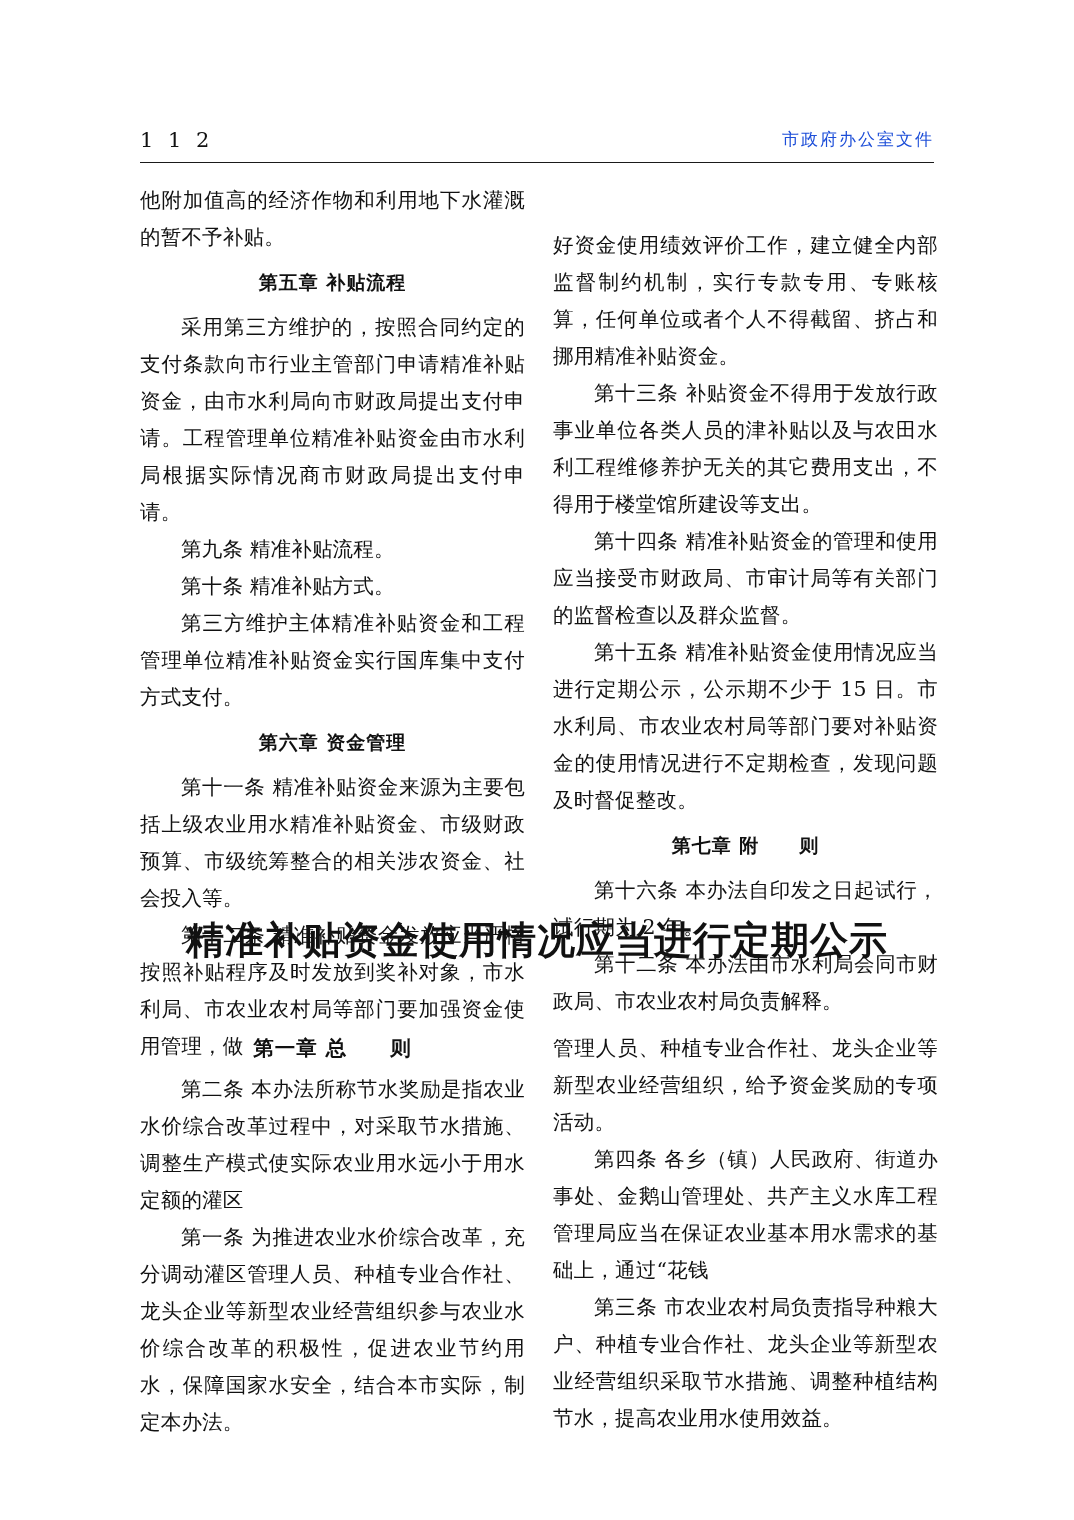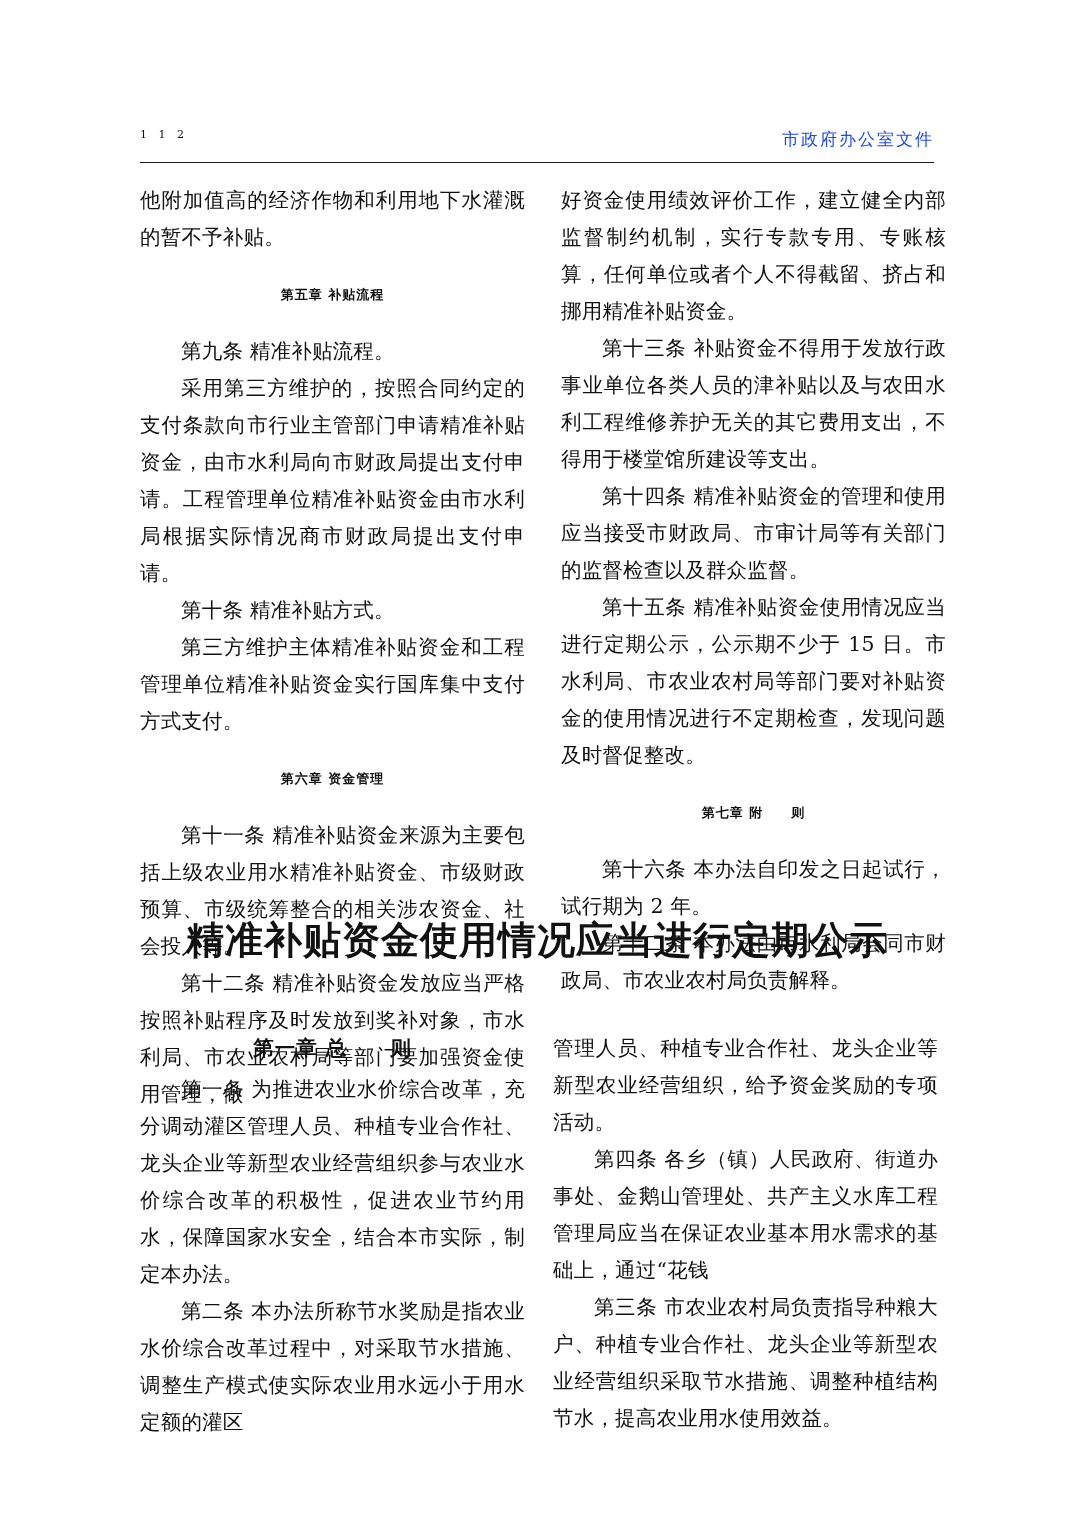"1 1 2" .page-number { font-size: 11px -> 21px }
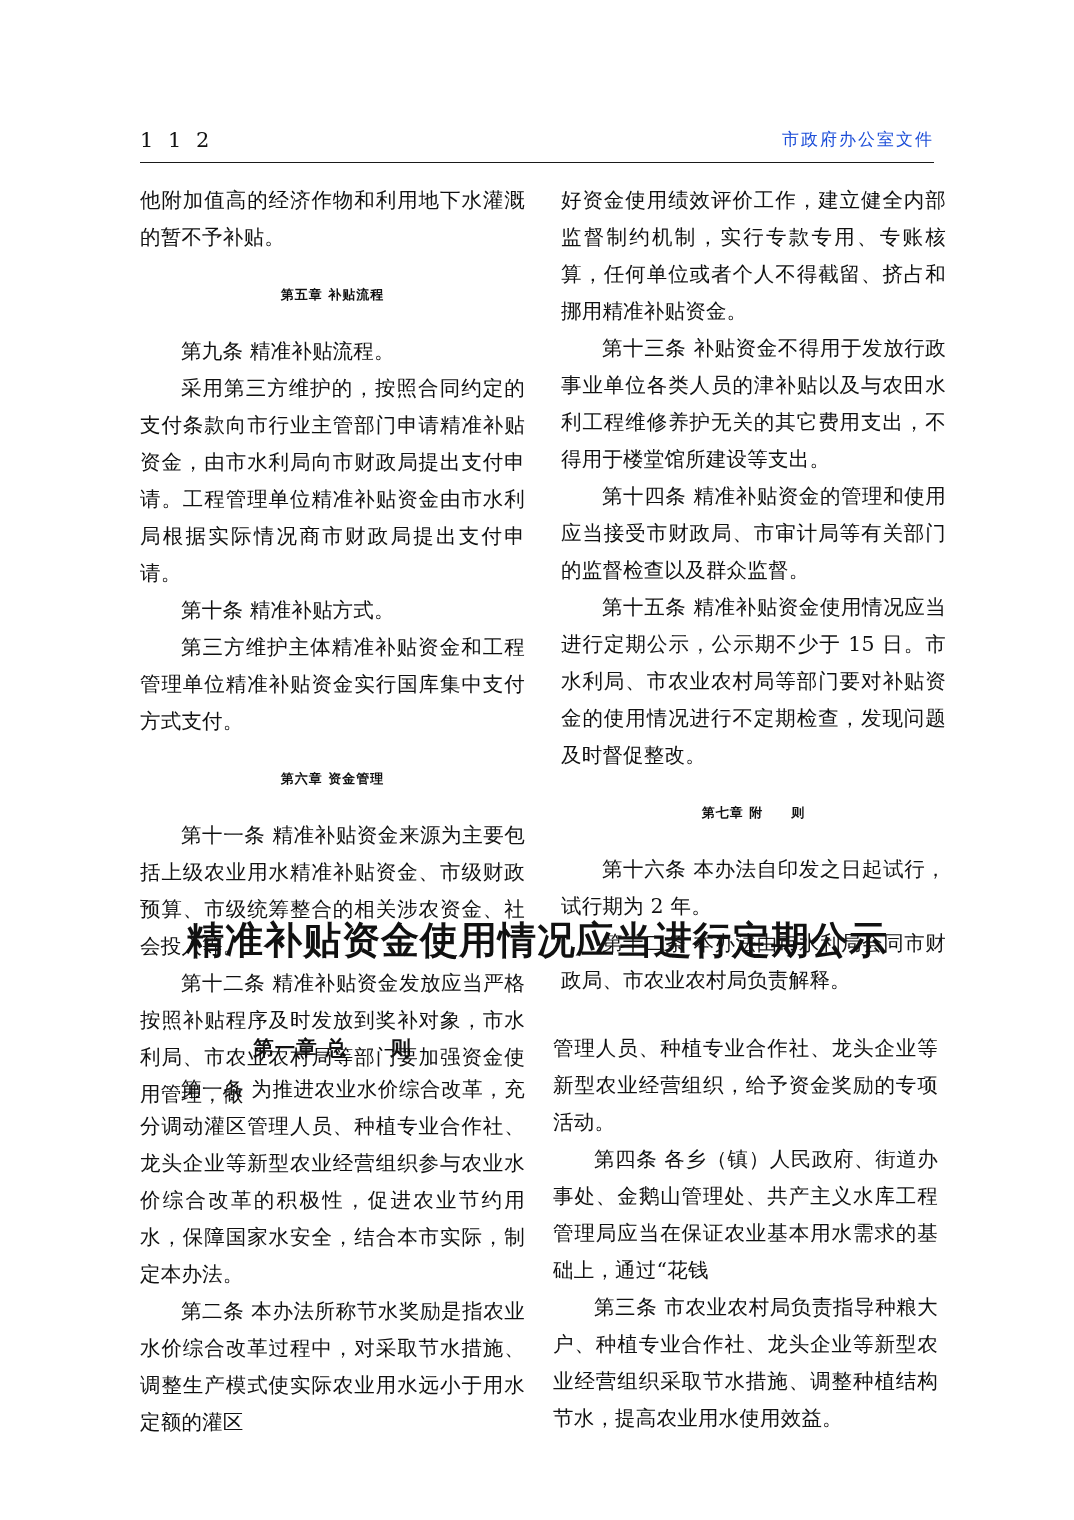"他附加值高的经济作物和利用地下水灌溉的暂不予补贴。" .columns { align-items: none -> center; gap: 36px -> 28px }
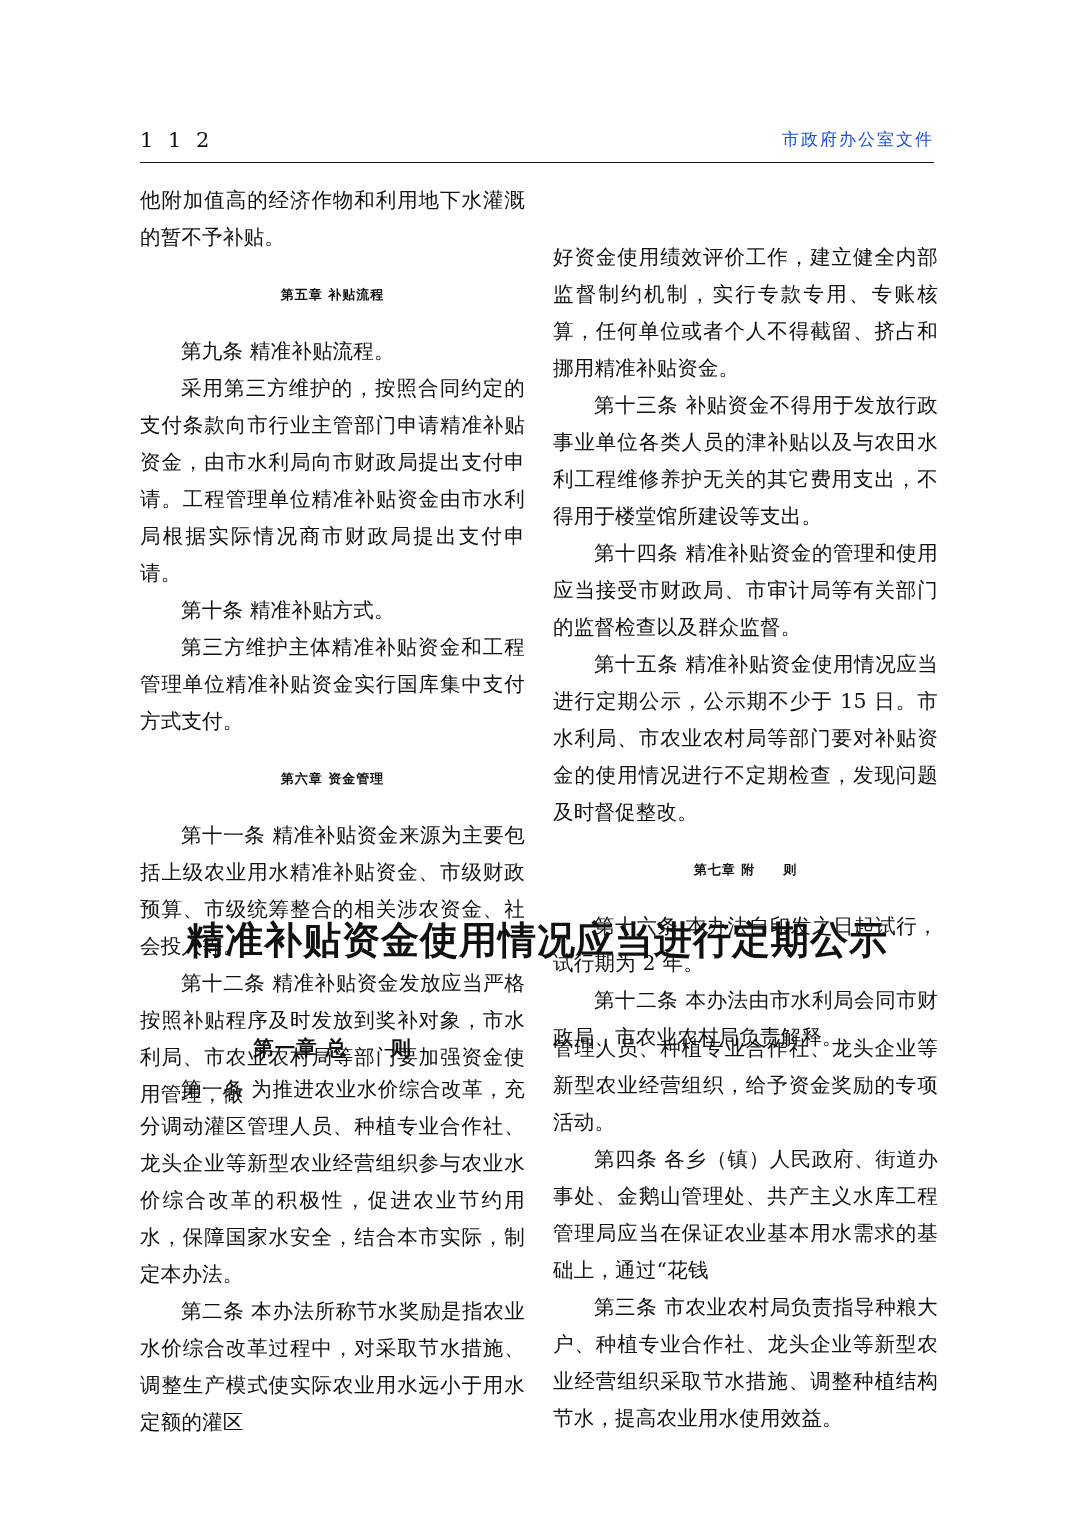"第五章 补贴流程" .chapter { font-size: 13px -> 19px; margin: 12px -> 0 }
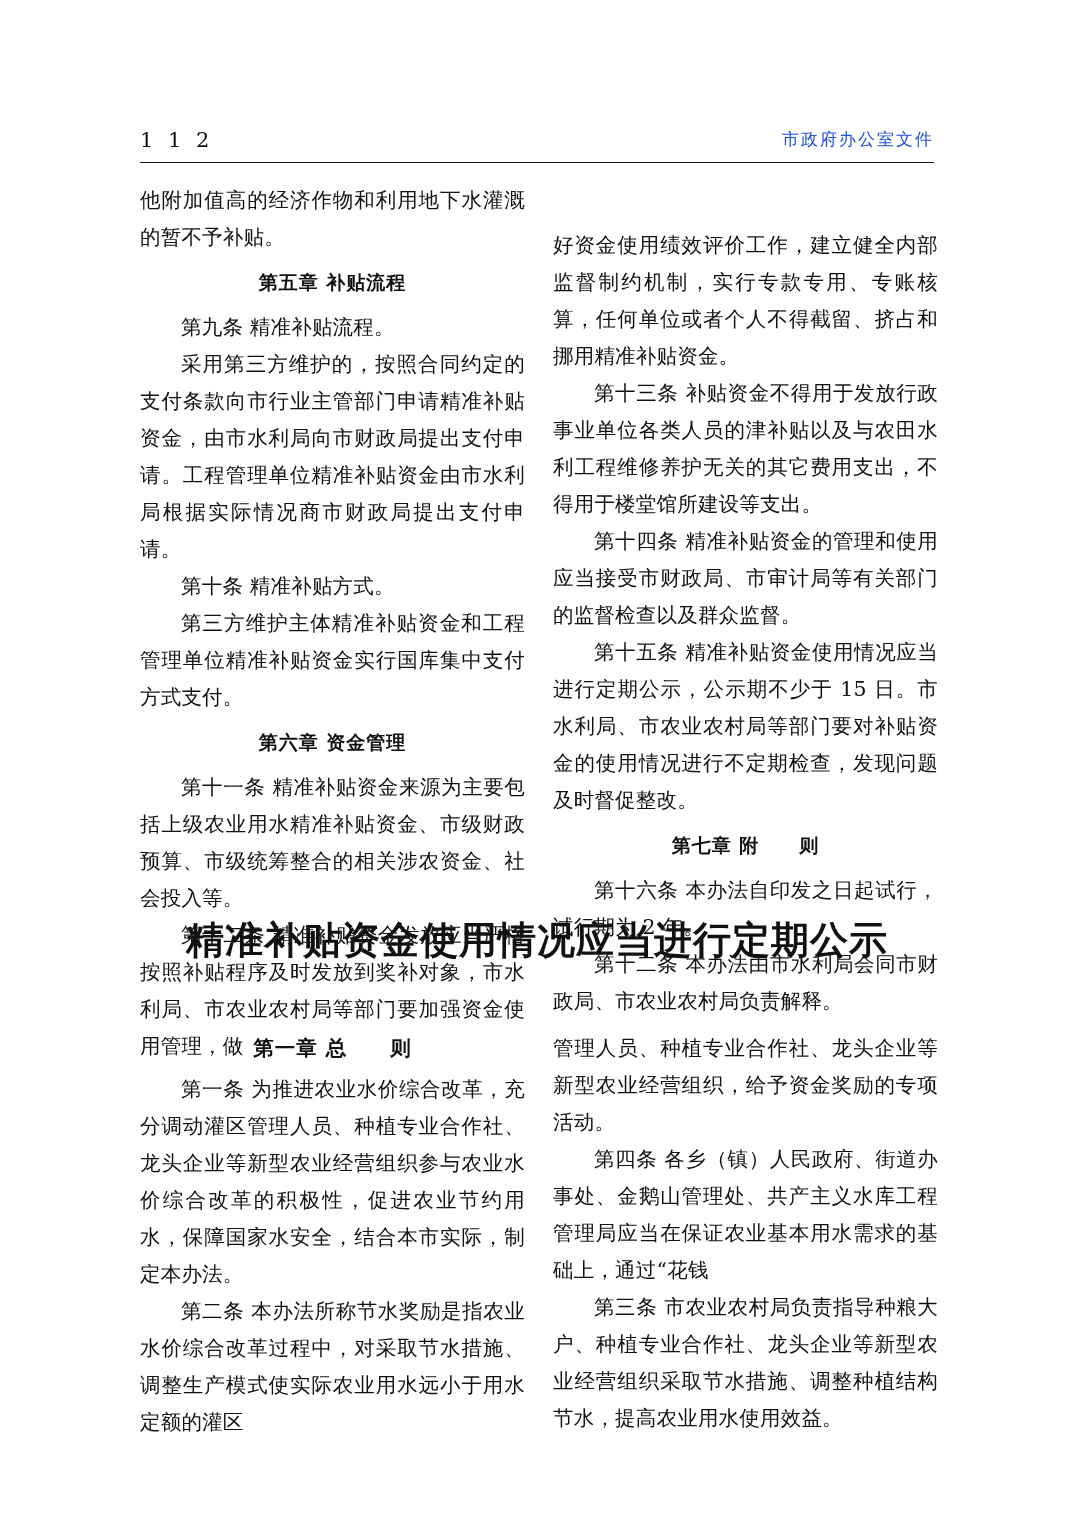"第九条 精准补贴流程。" p.indent { order: before "采用第三方维护的，按照合同约定的支付条款向市行业主管部门申请精准补贴资金，由市水" -> after "采用第三方维护的，按照合同约定的支付条款向市行业主管部门申请精准补贴资金，由市水" }
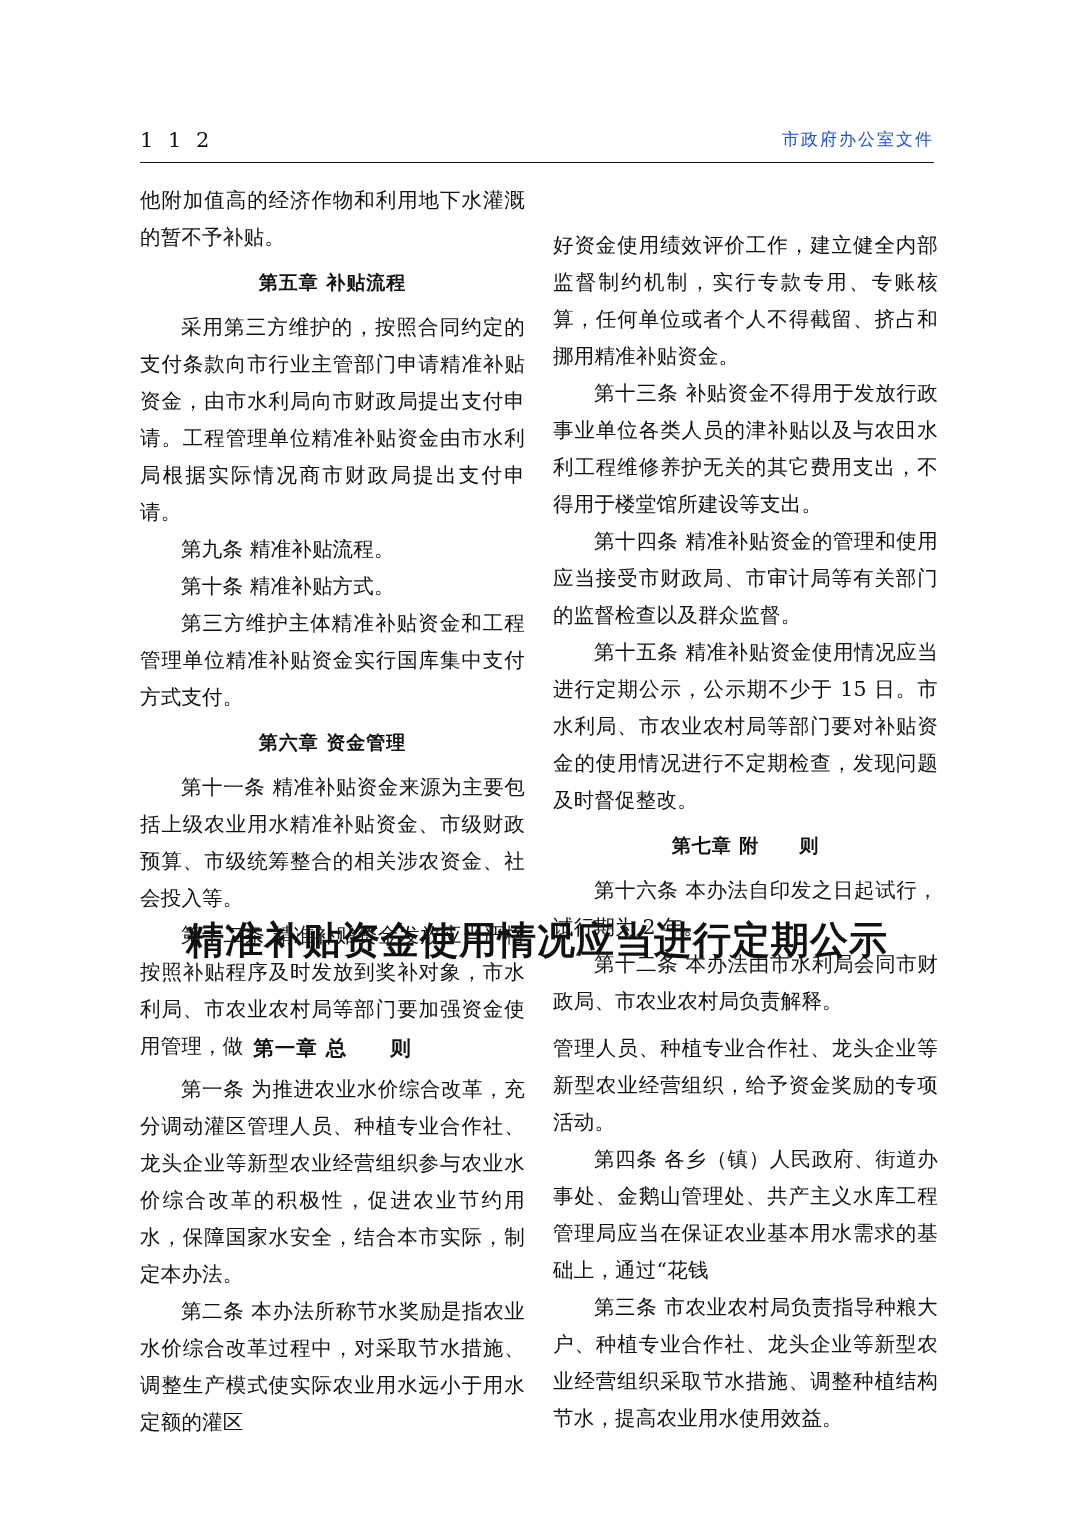"第一条" p.indent { order: before "第二条" -> after "第二条" }
